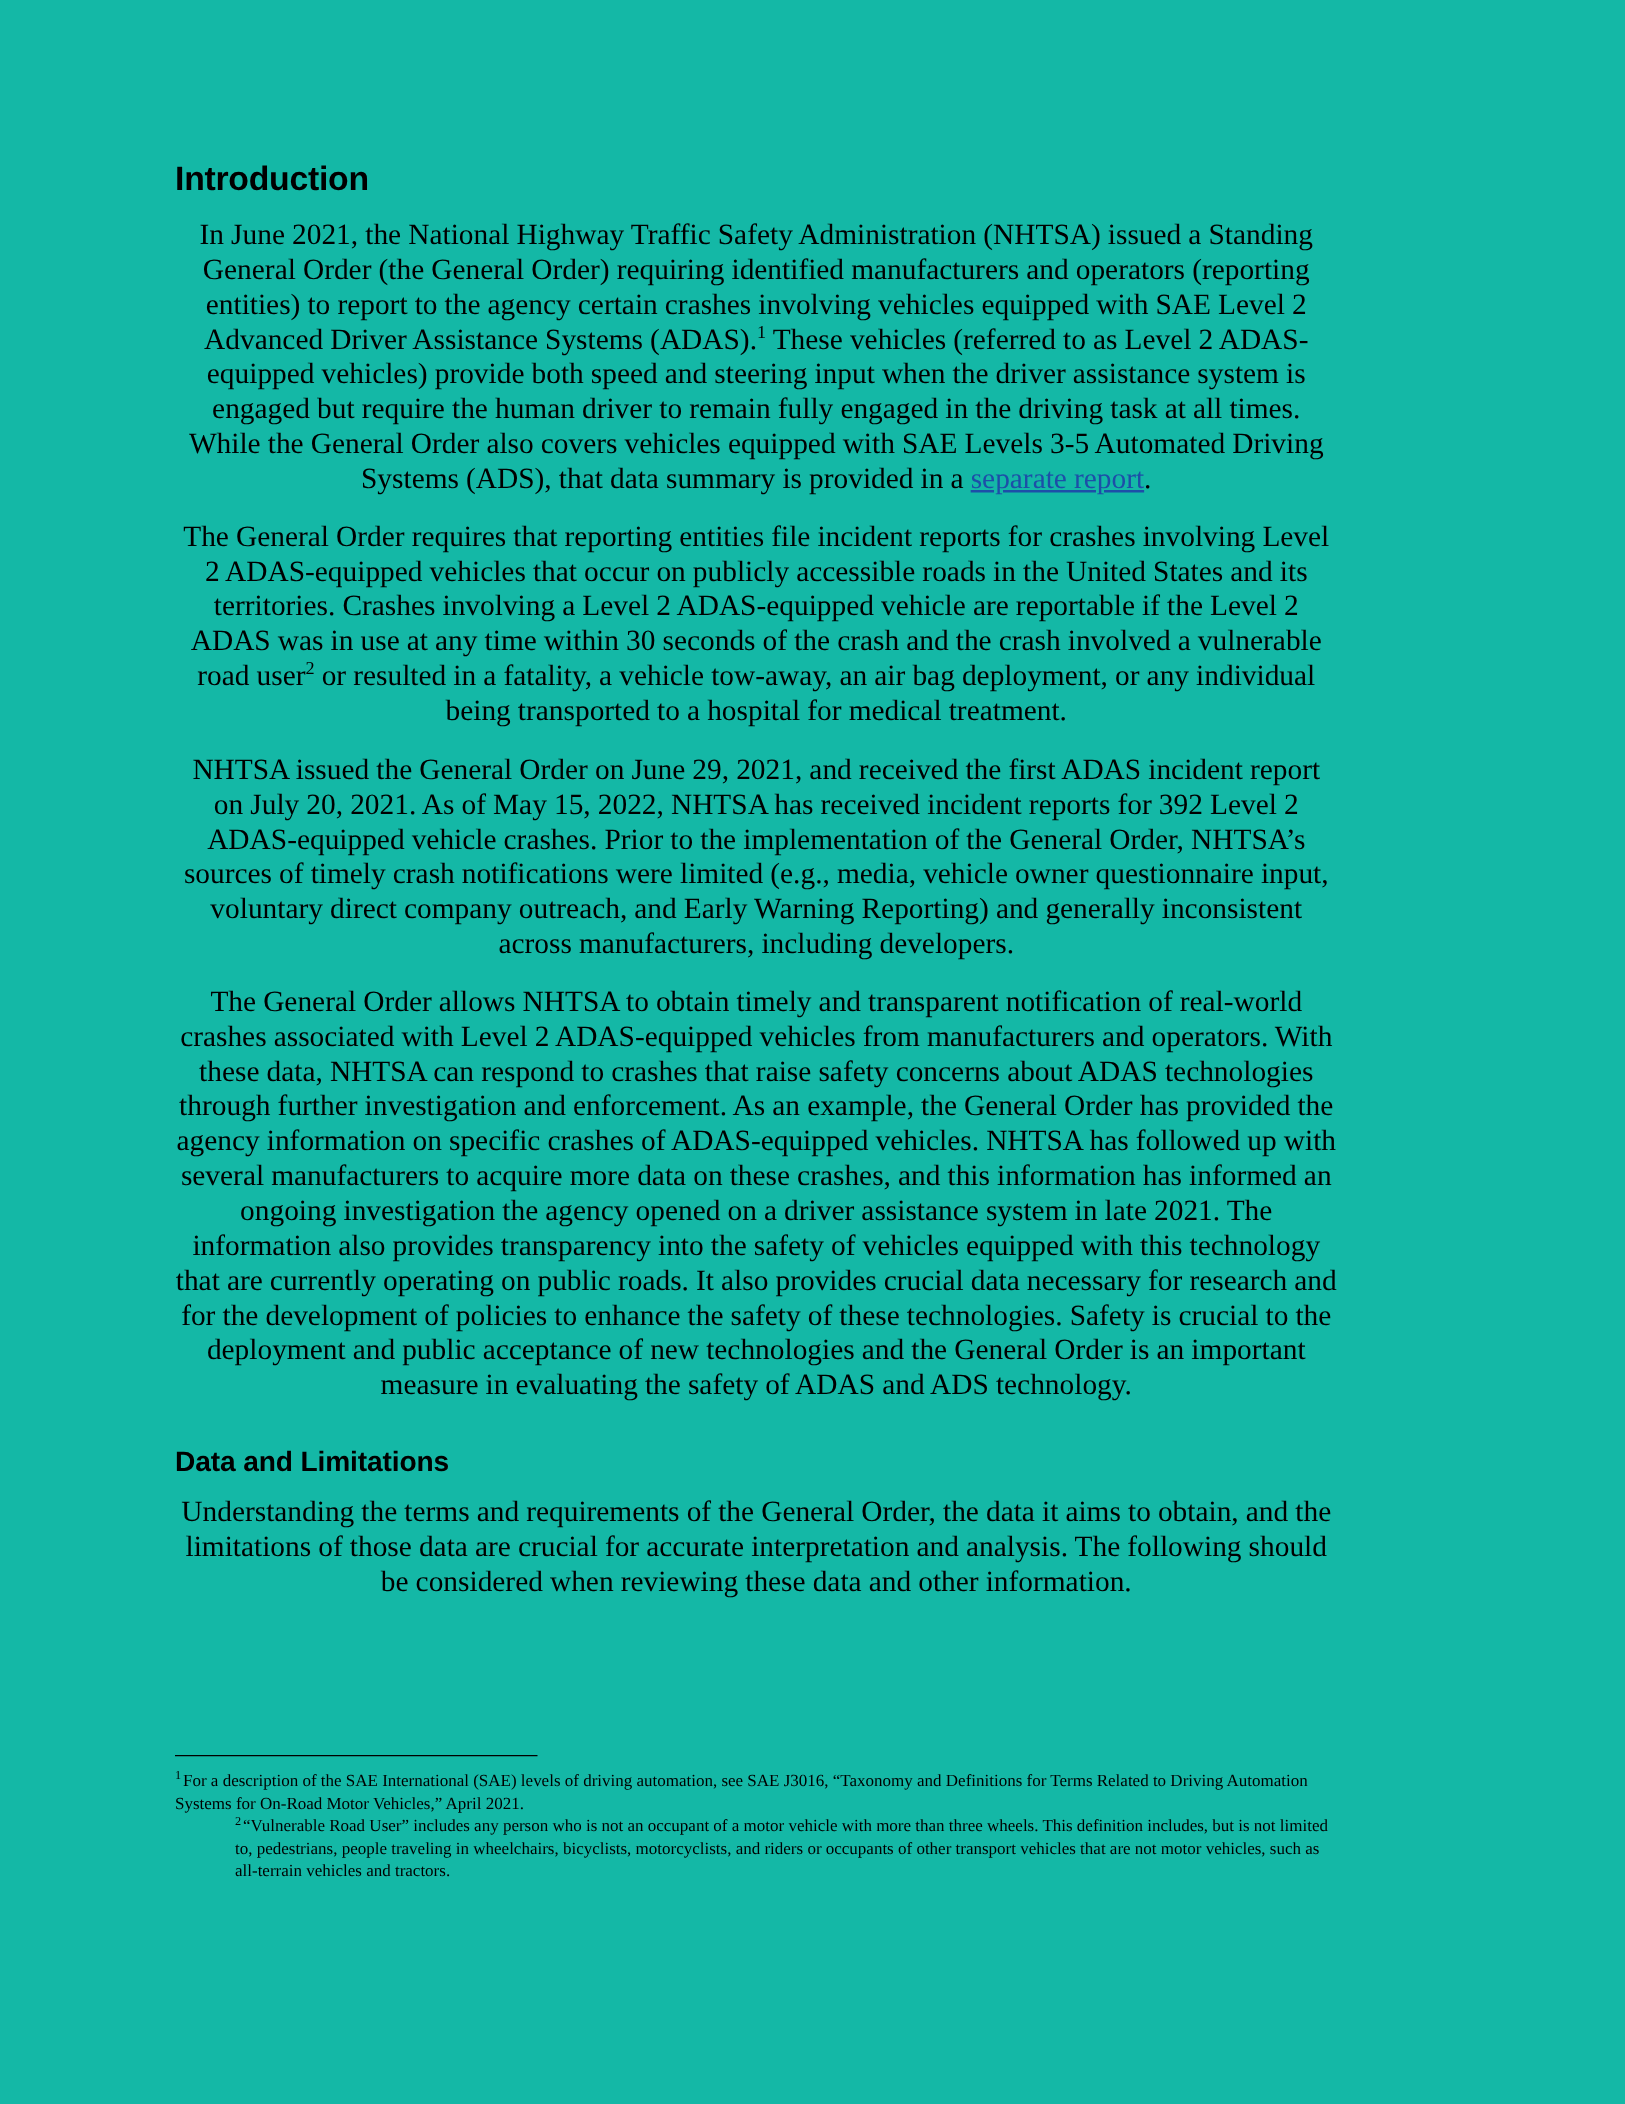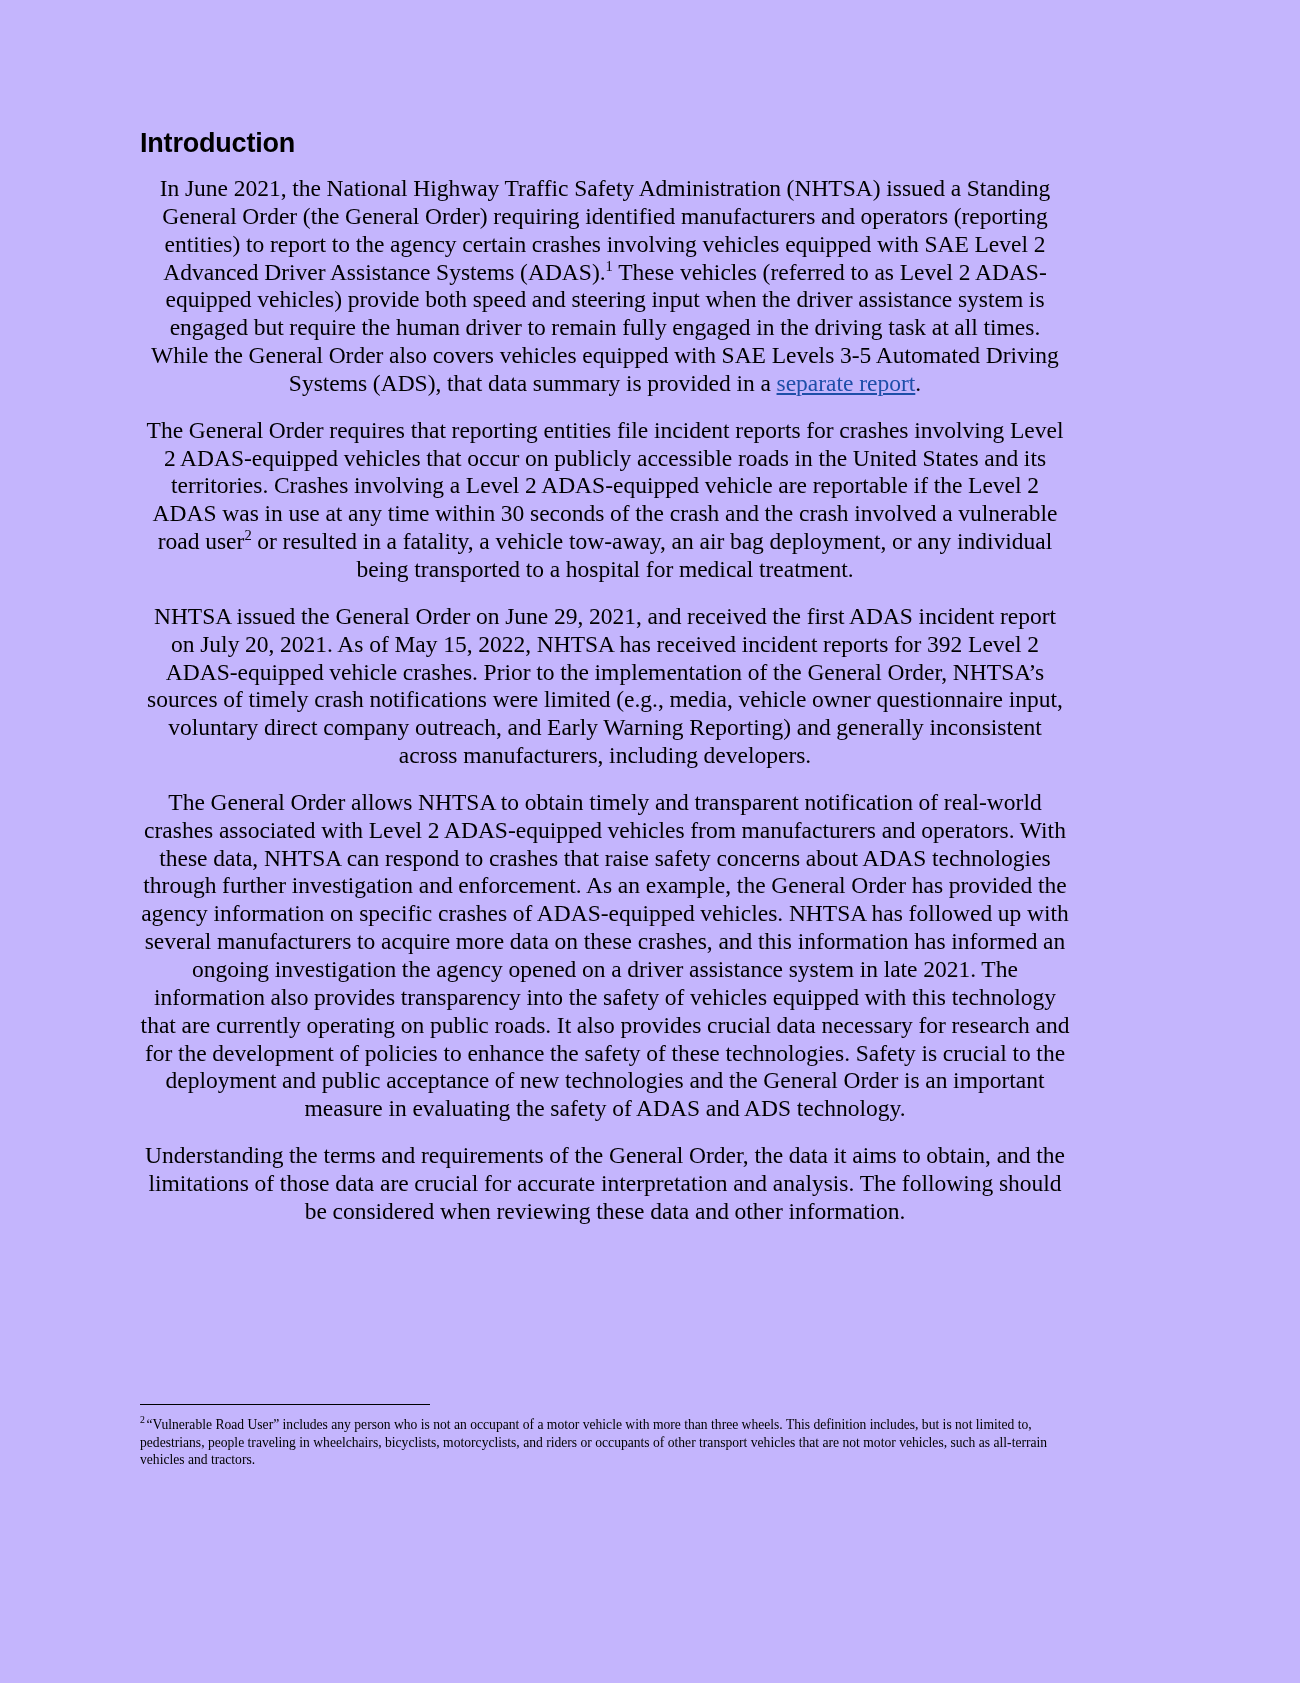"Introduction" .page { background: #c4b5fd -> #14b8a6 }
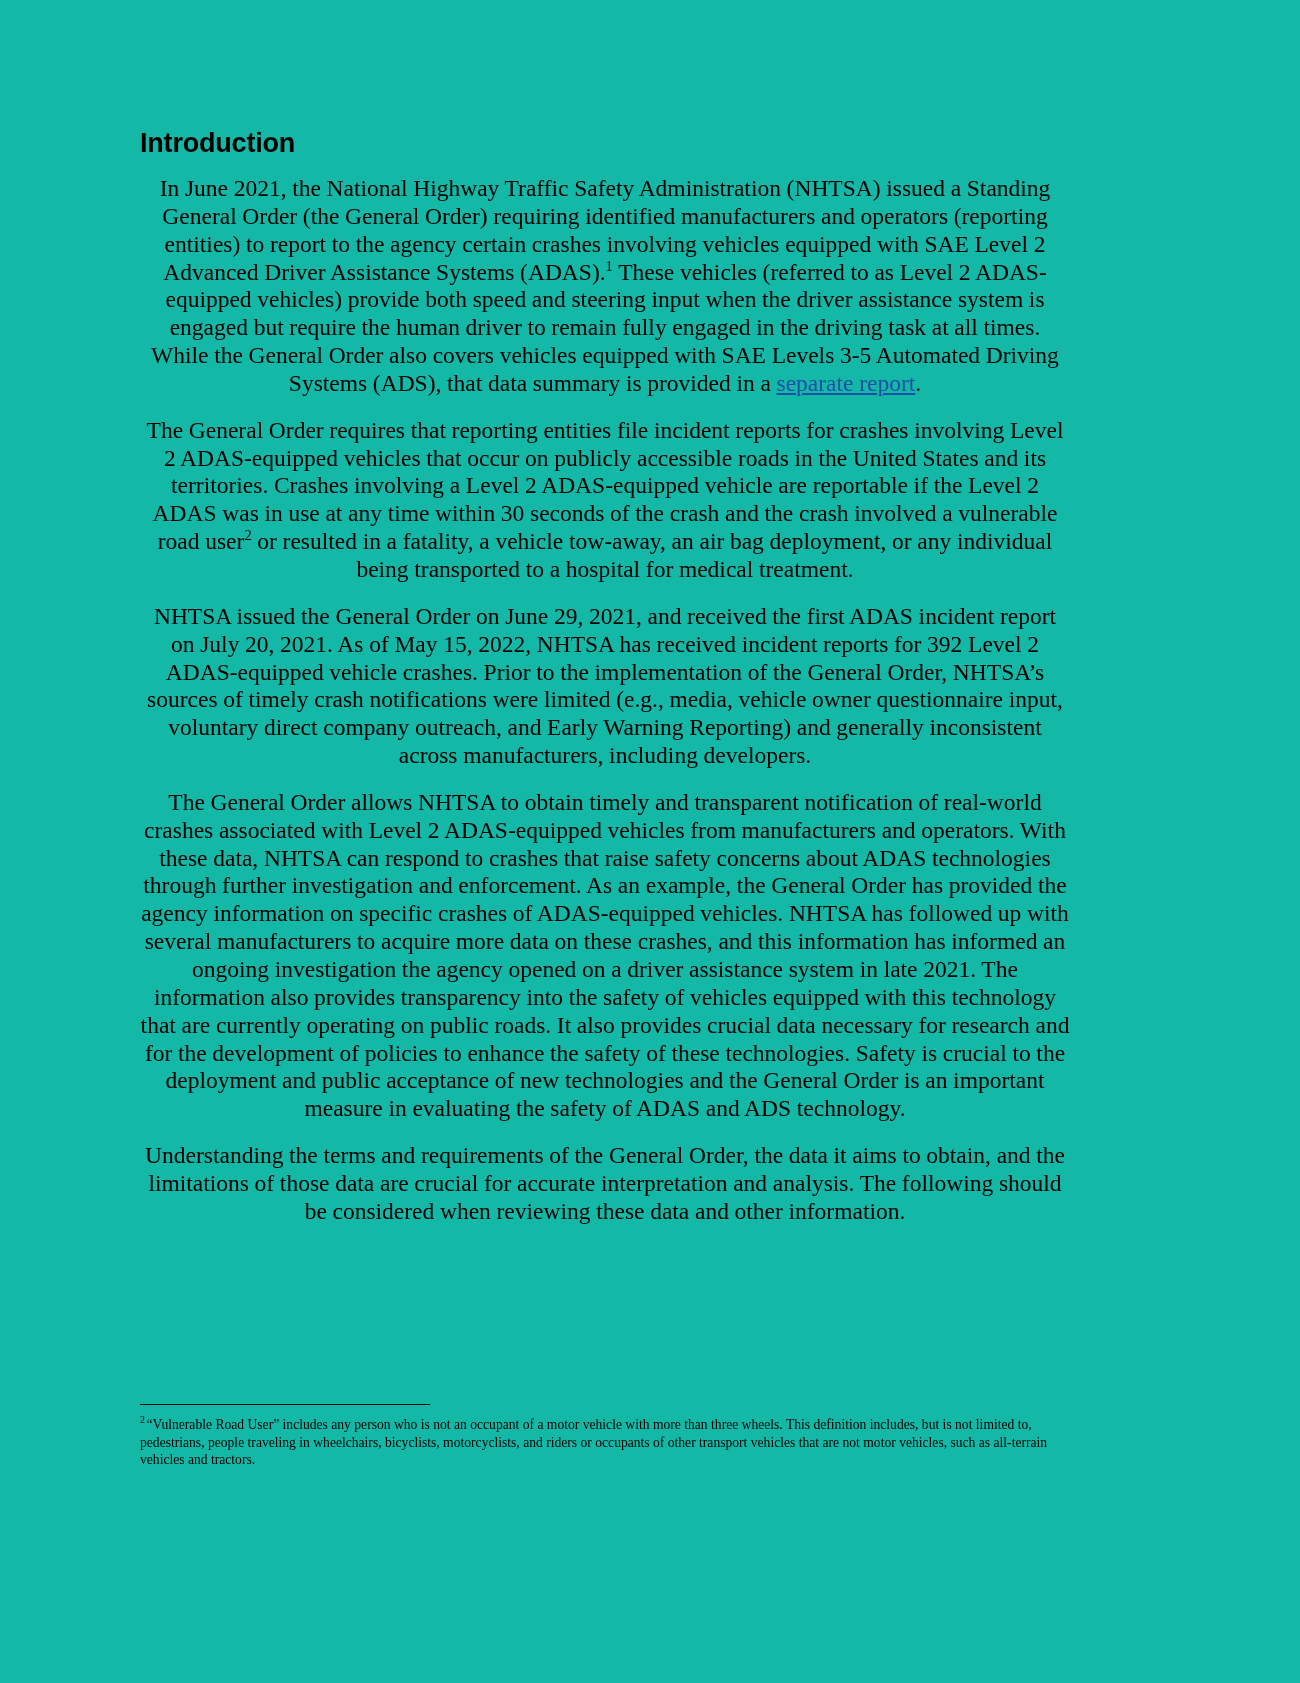"Data and Limitations" h2.section-heading { html: none -> <h2>Data and Limitations</h2> }
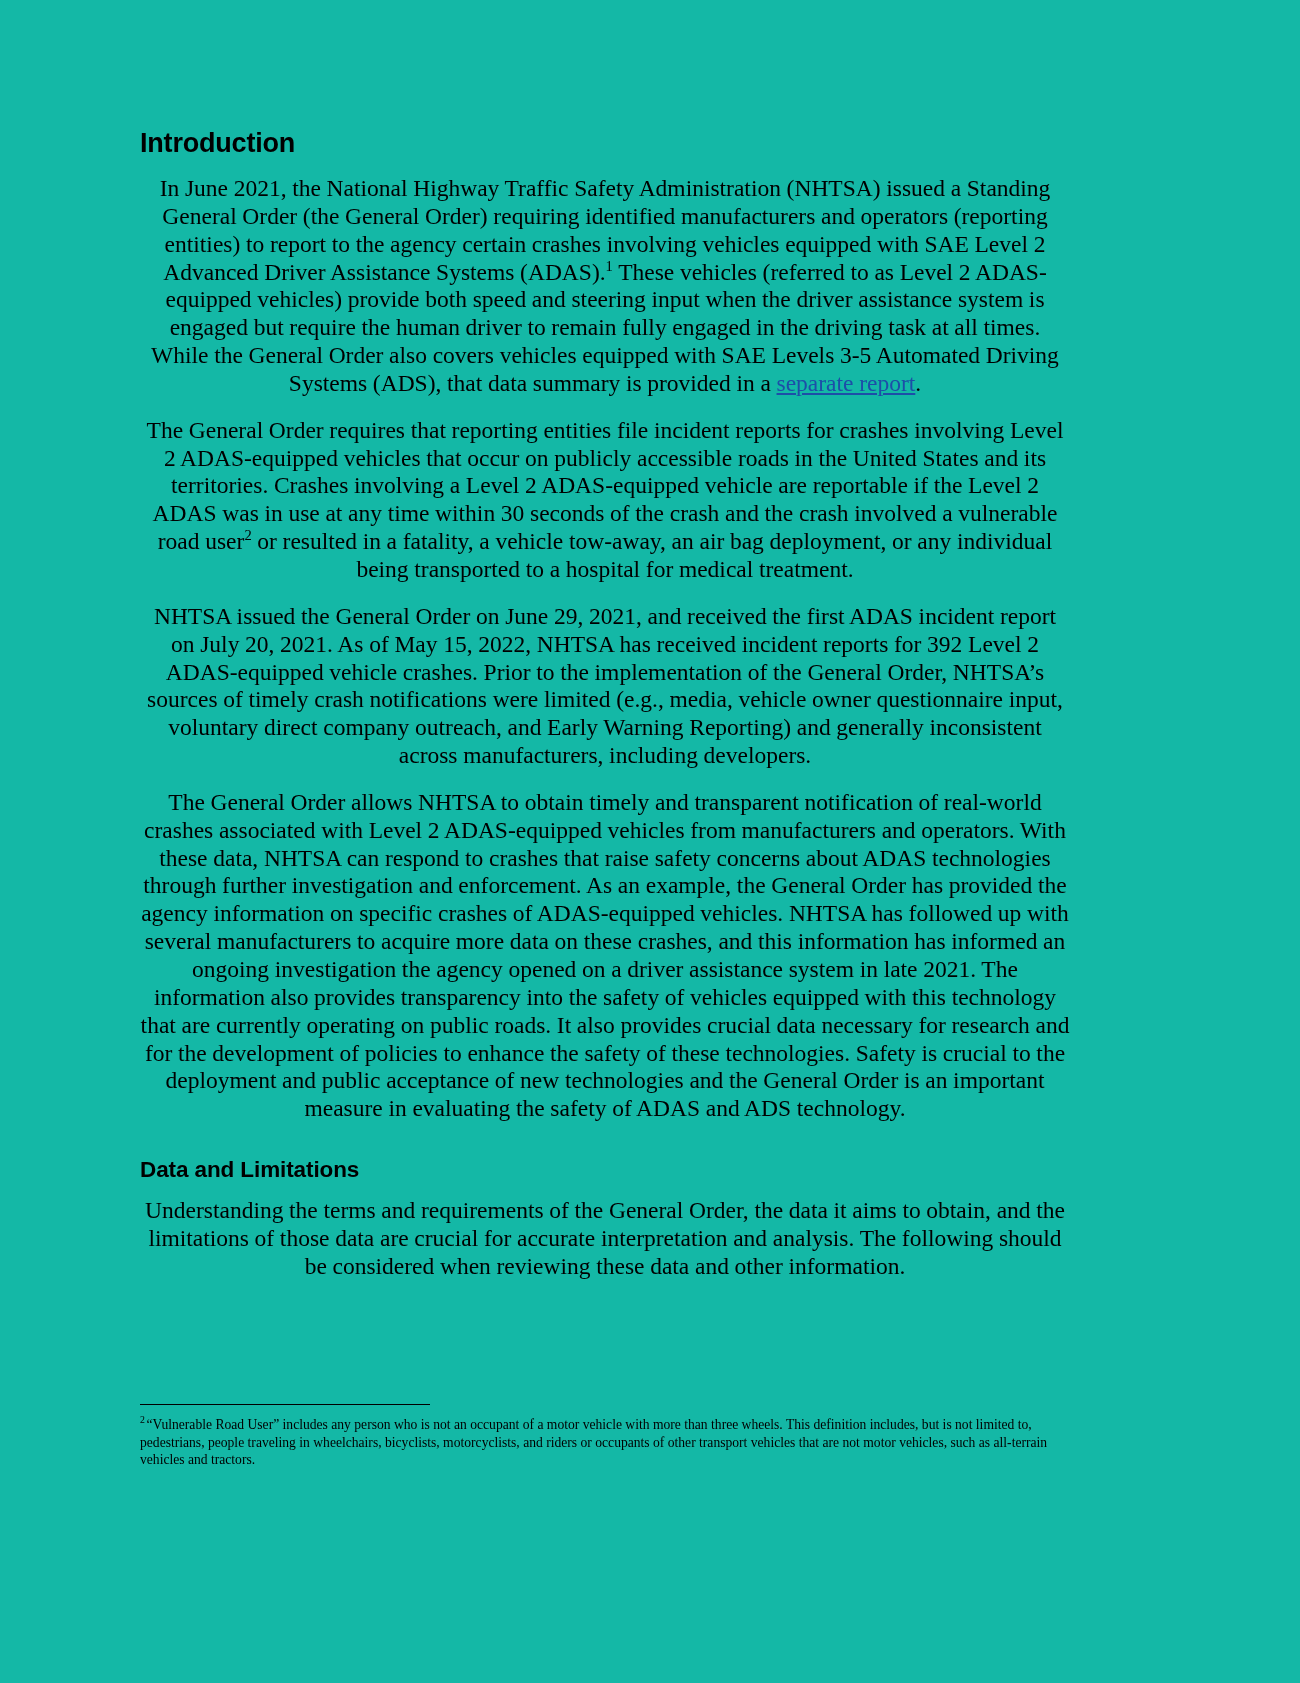"1 For a description of" p.footnote { html: none -> <p> <sup>1</sup><span>For a description of the SAE International (SAE) levels of driving automation, see SAE J3016, “Taxonomy and Definitions for Terms Related to Driving Automation Systems for On-Road Motor Vehicles,” April 2021.</span> </p> }
